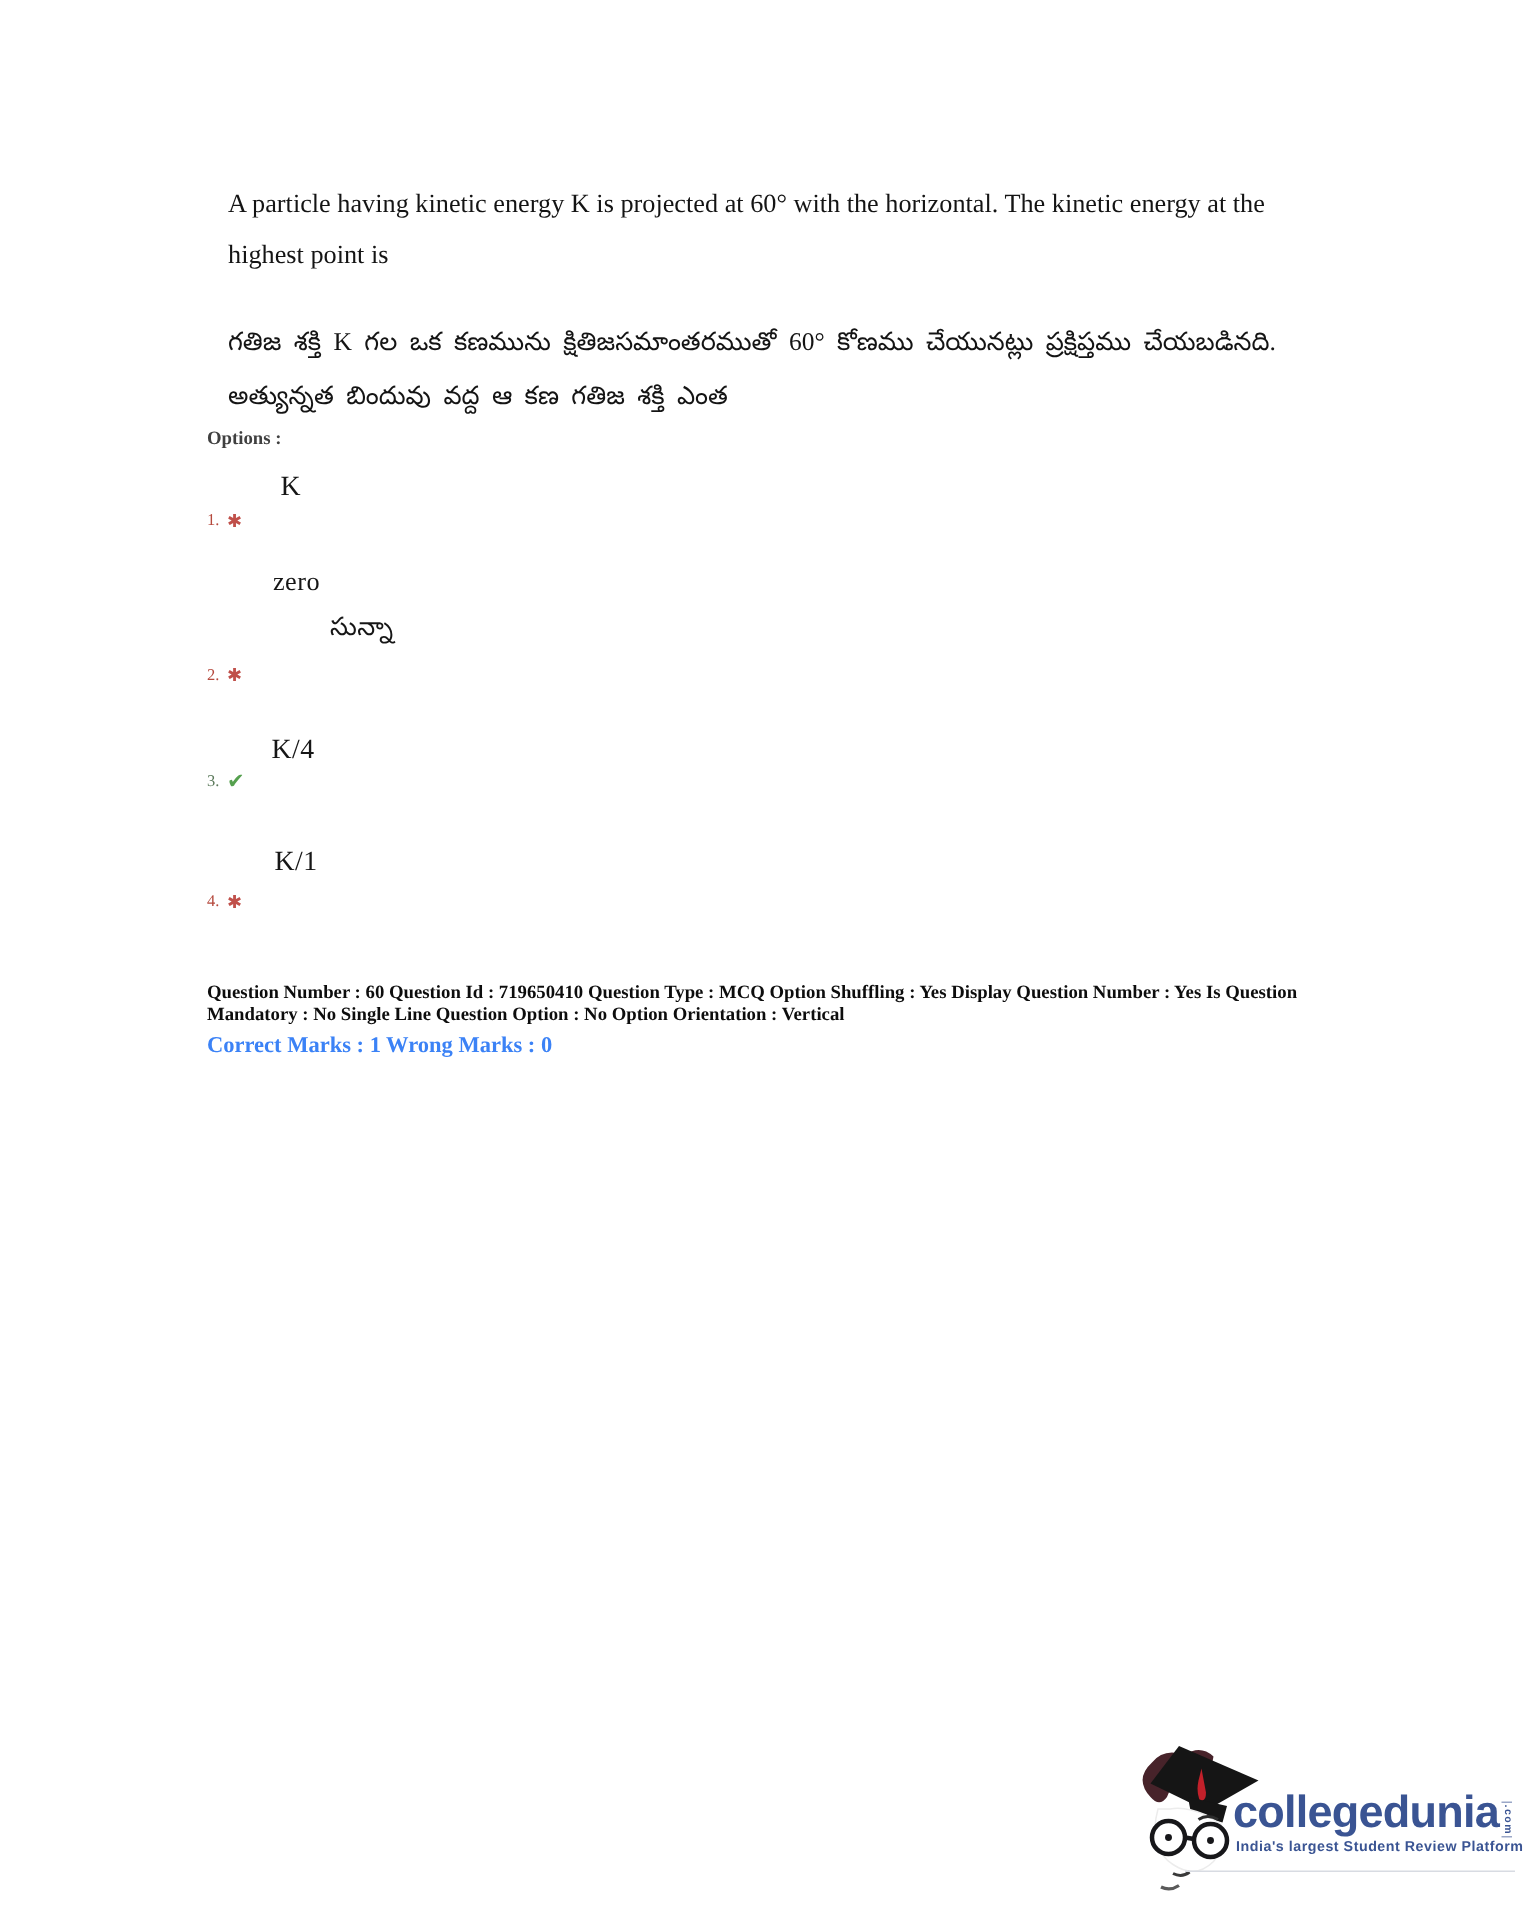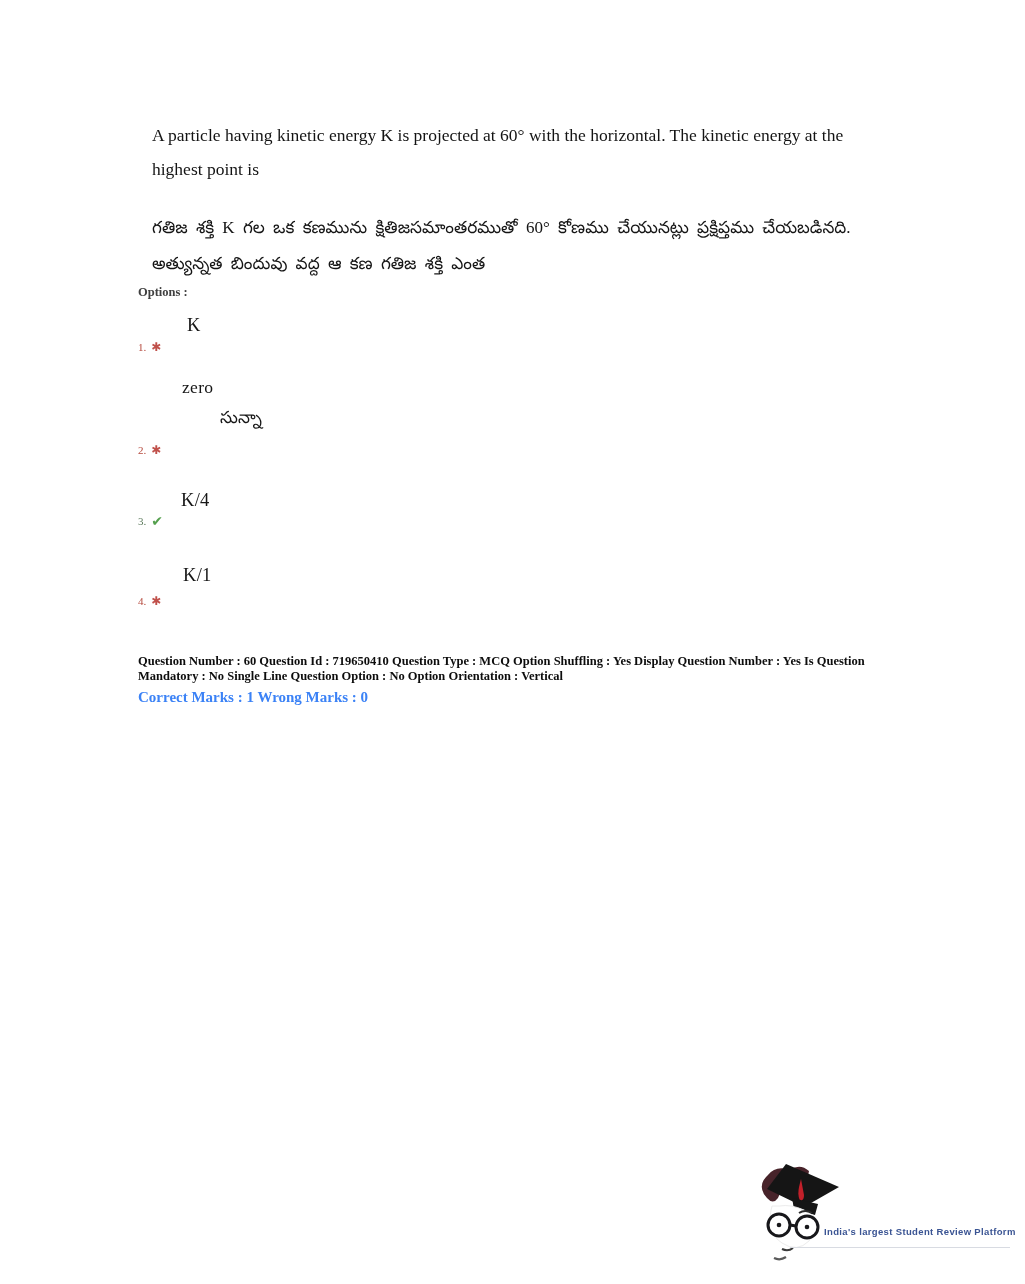"collegedunia" div.brand-row { html: none -> <div> <span>collegedunia</span> <span>.com</span> </div> }
